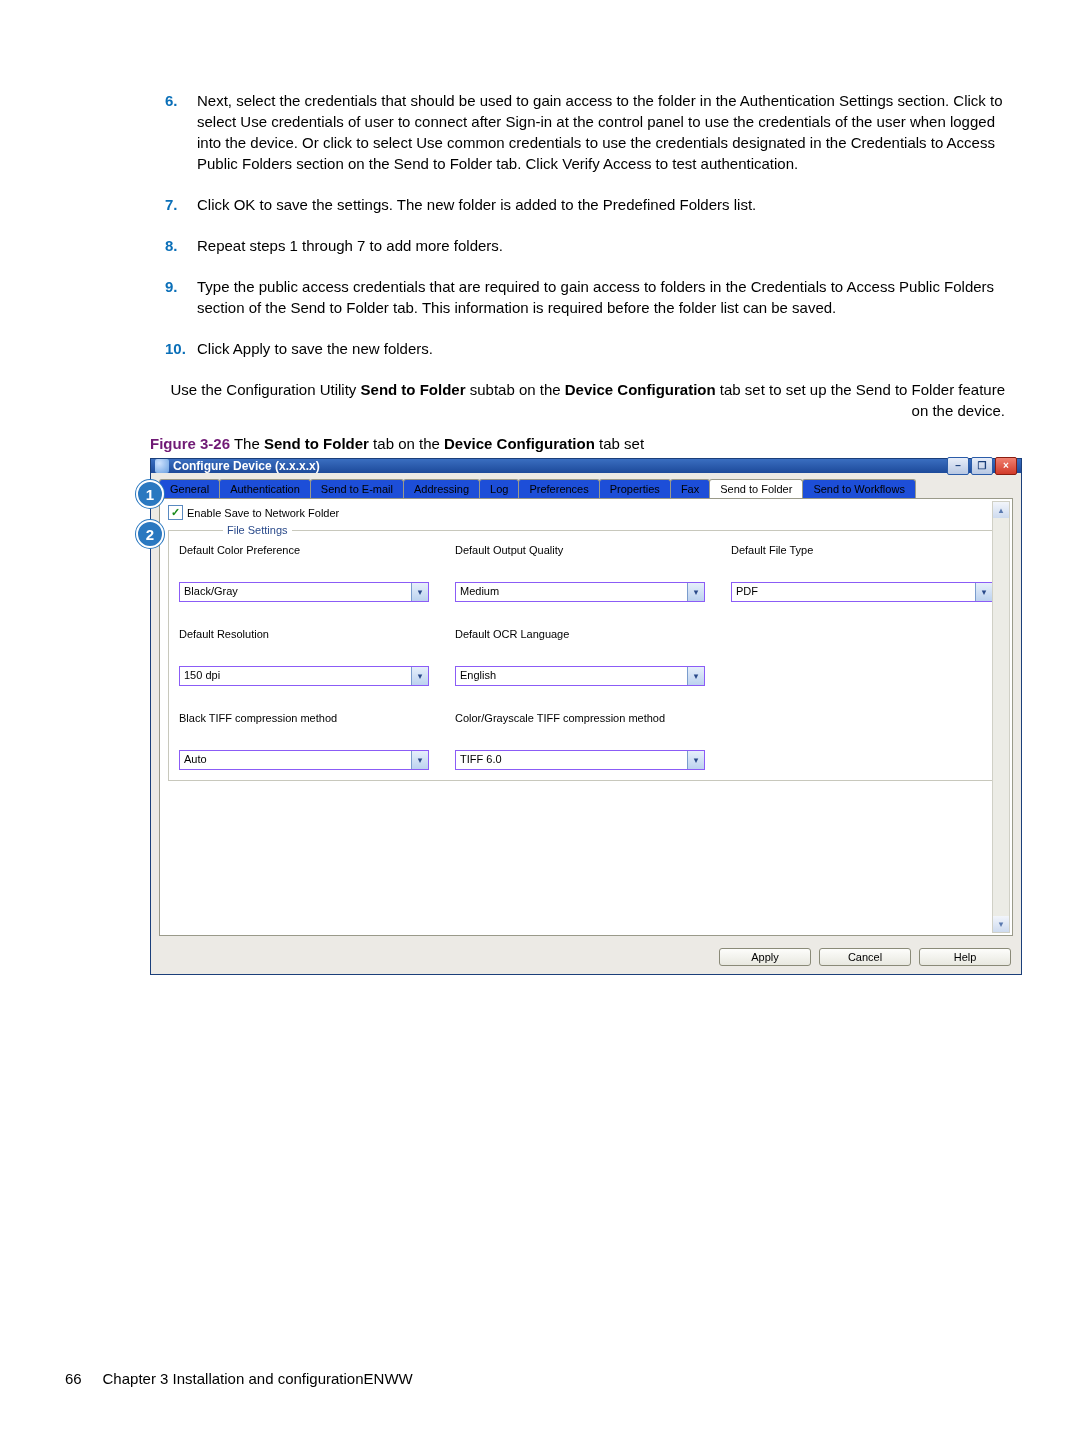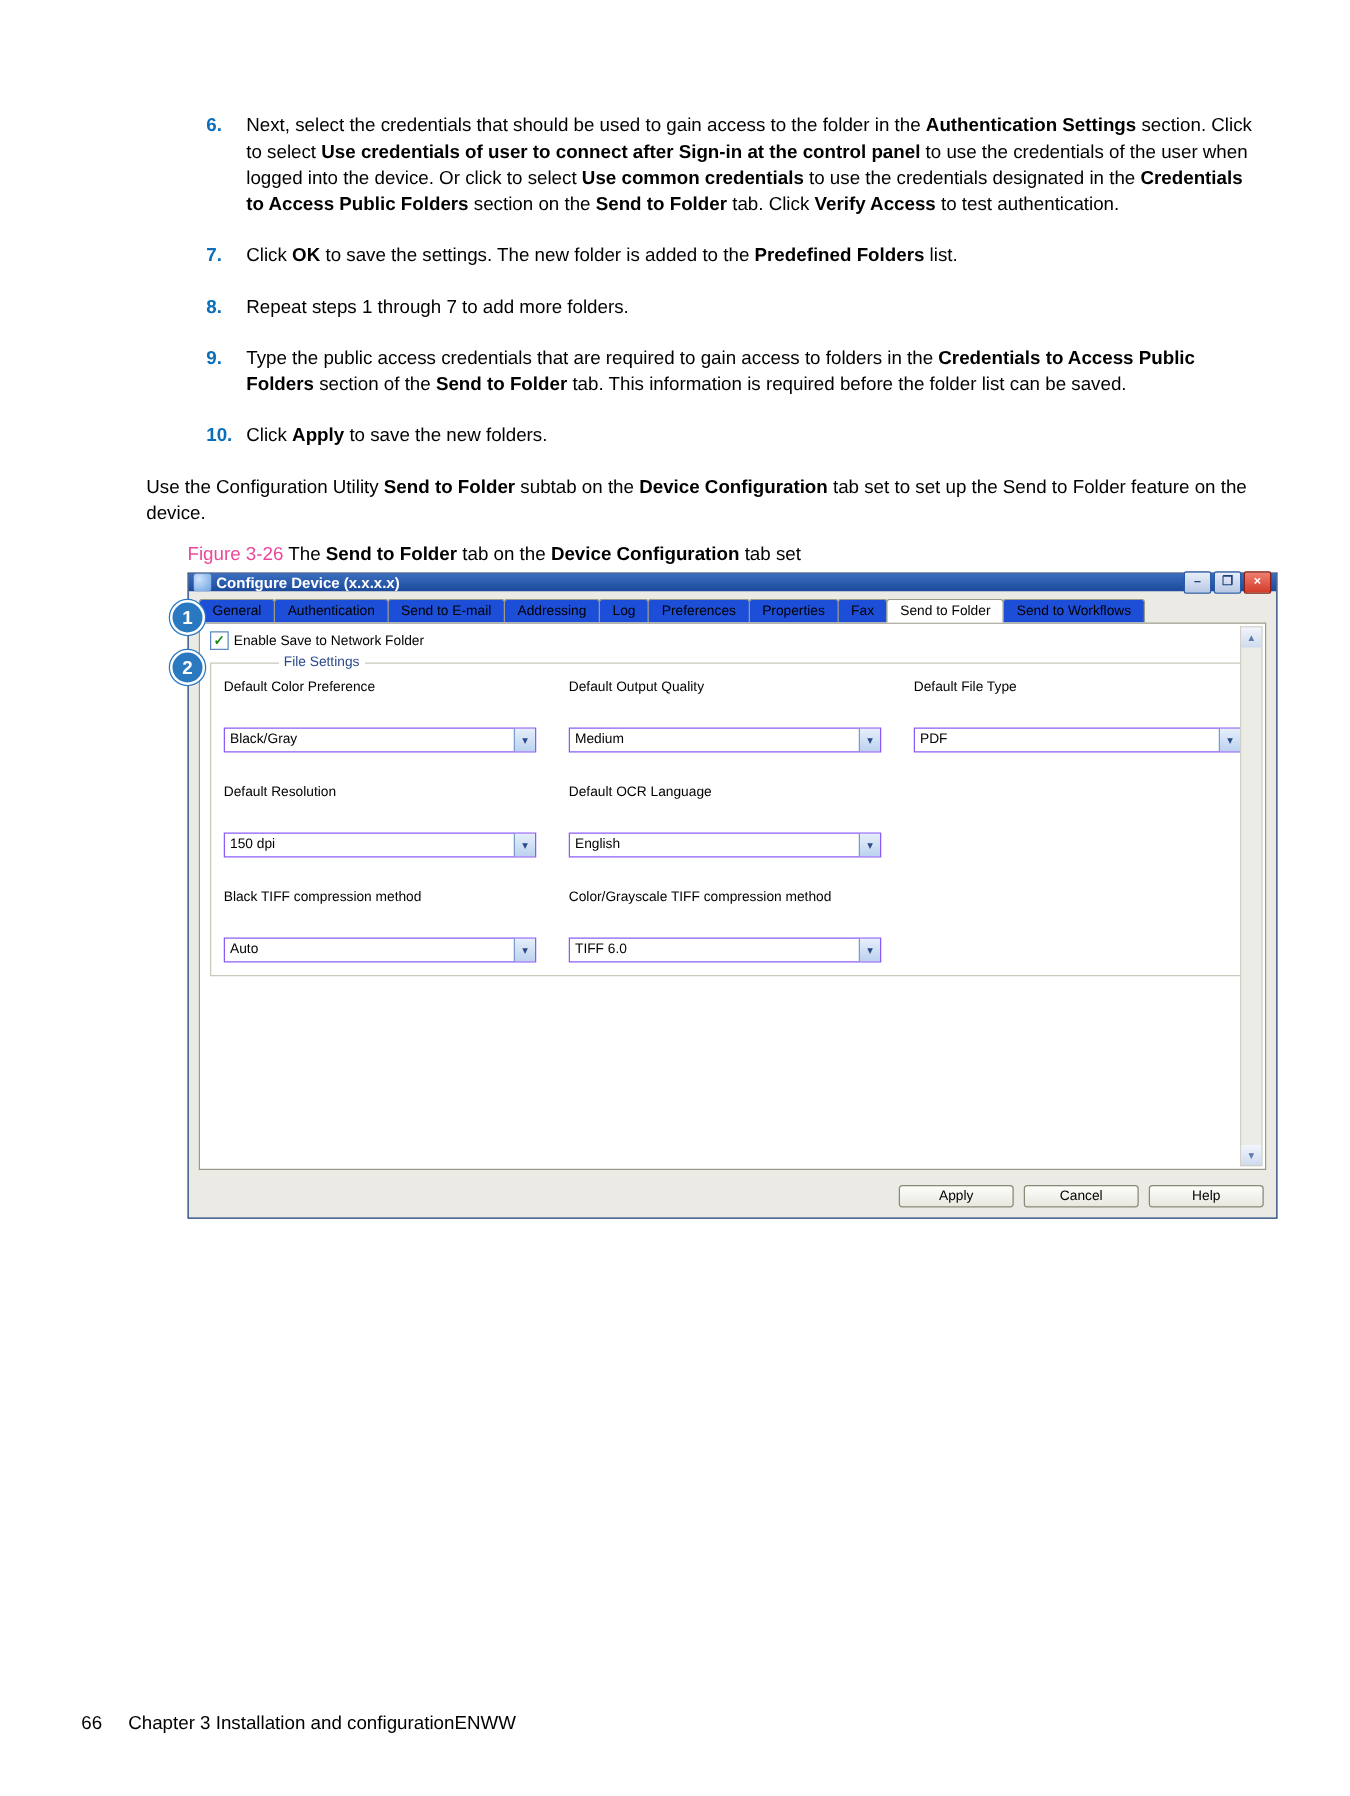"Authentication Settings" .step-body b { font-weight: bold -> normal }
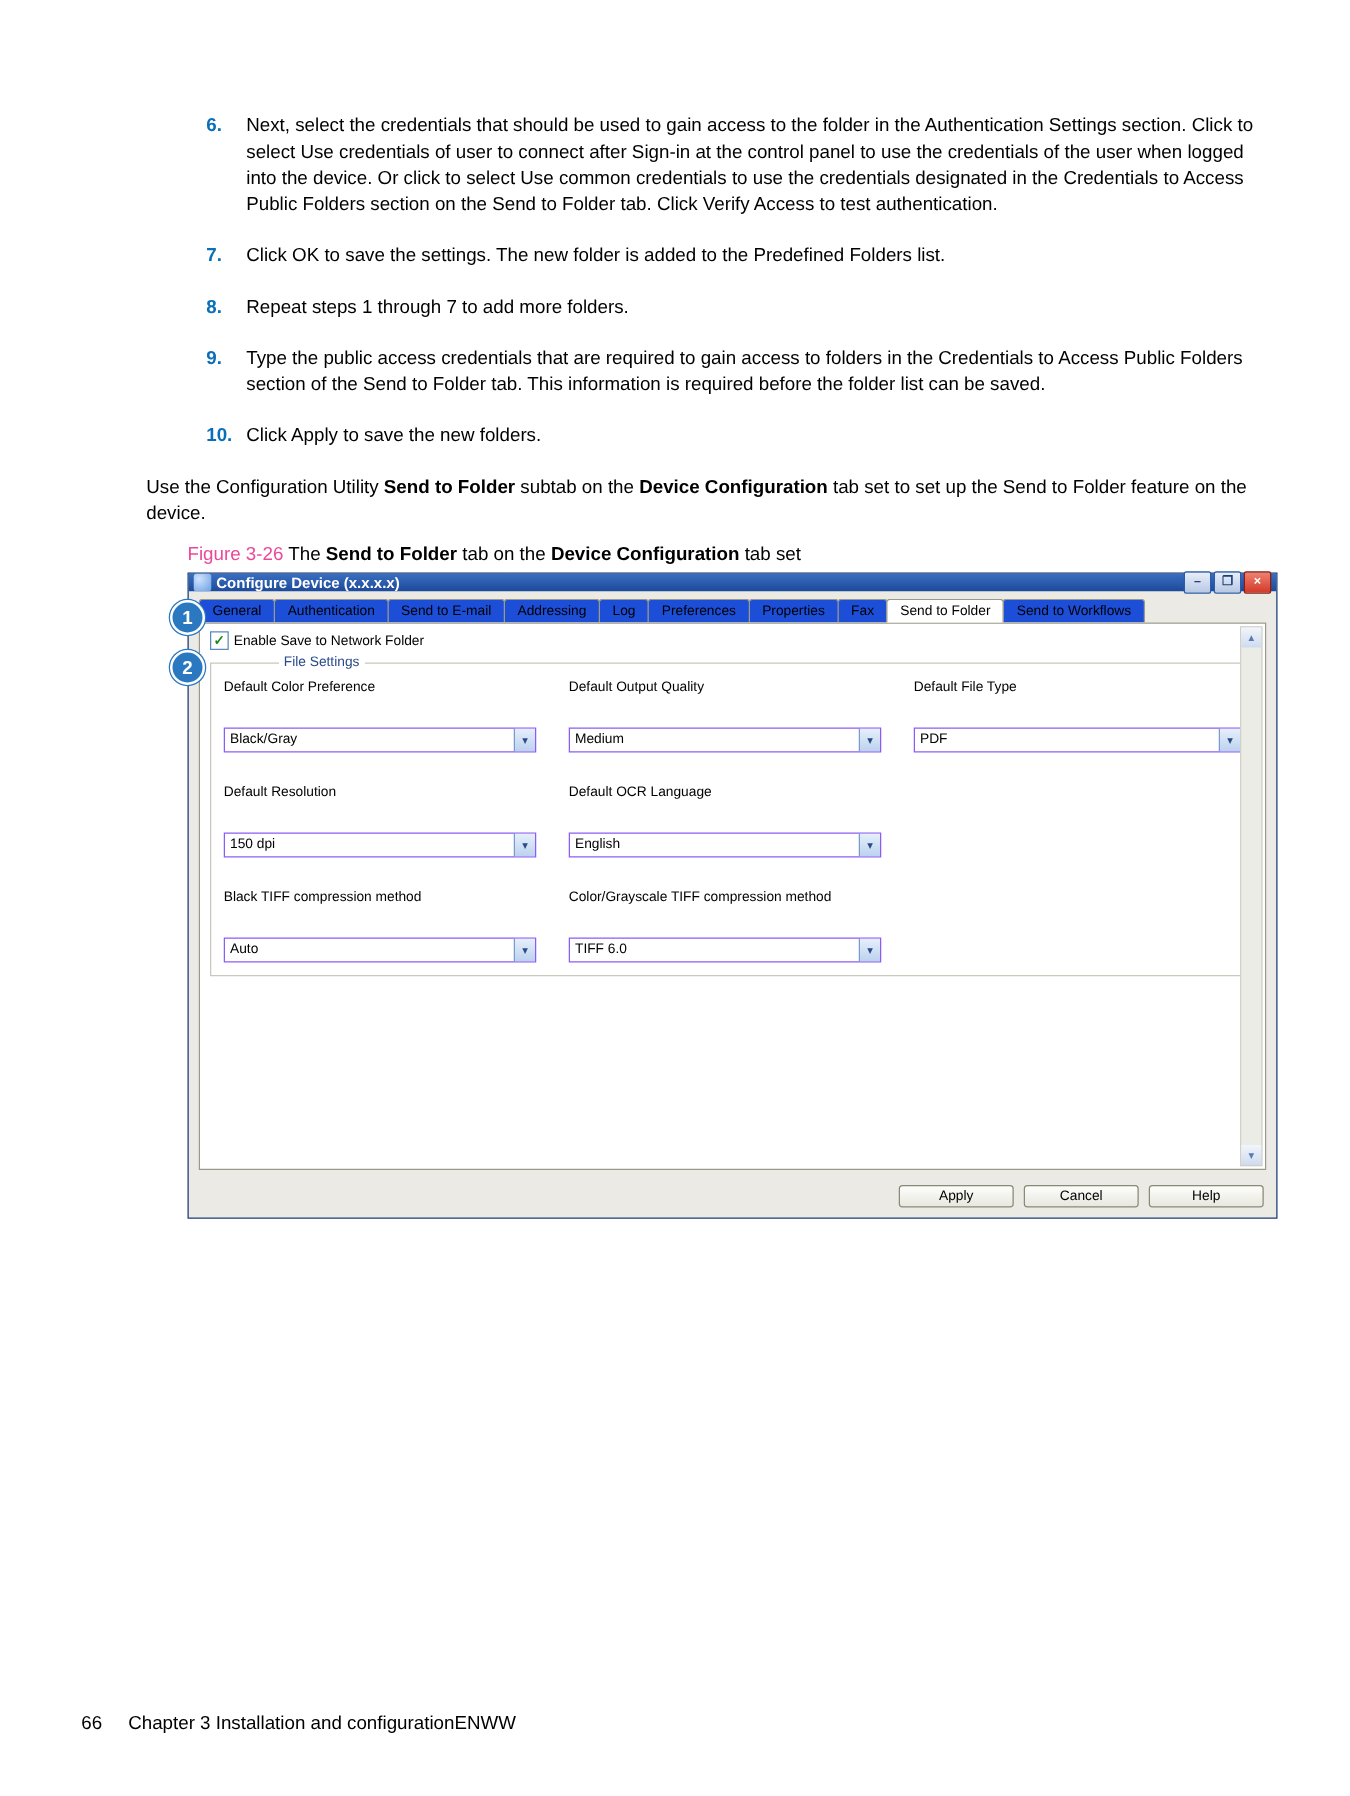"Use the Configuration Utility Send" .body-text { margin-left: 52px -> 100px; text-align: none -> right }
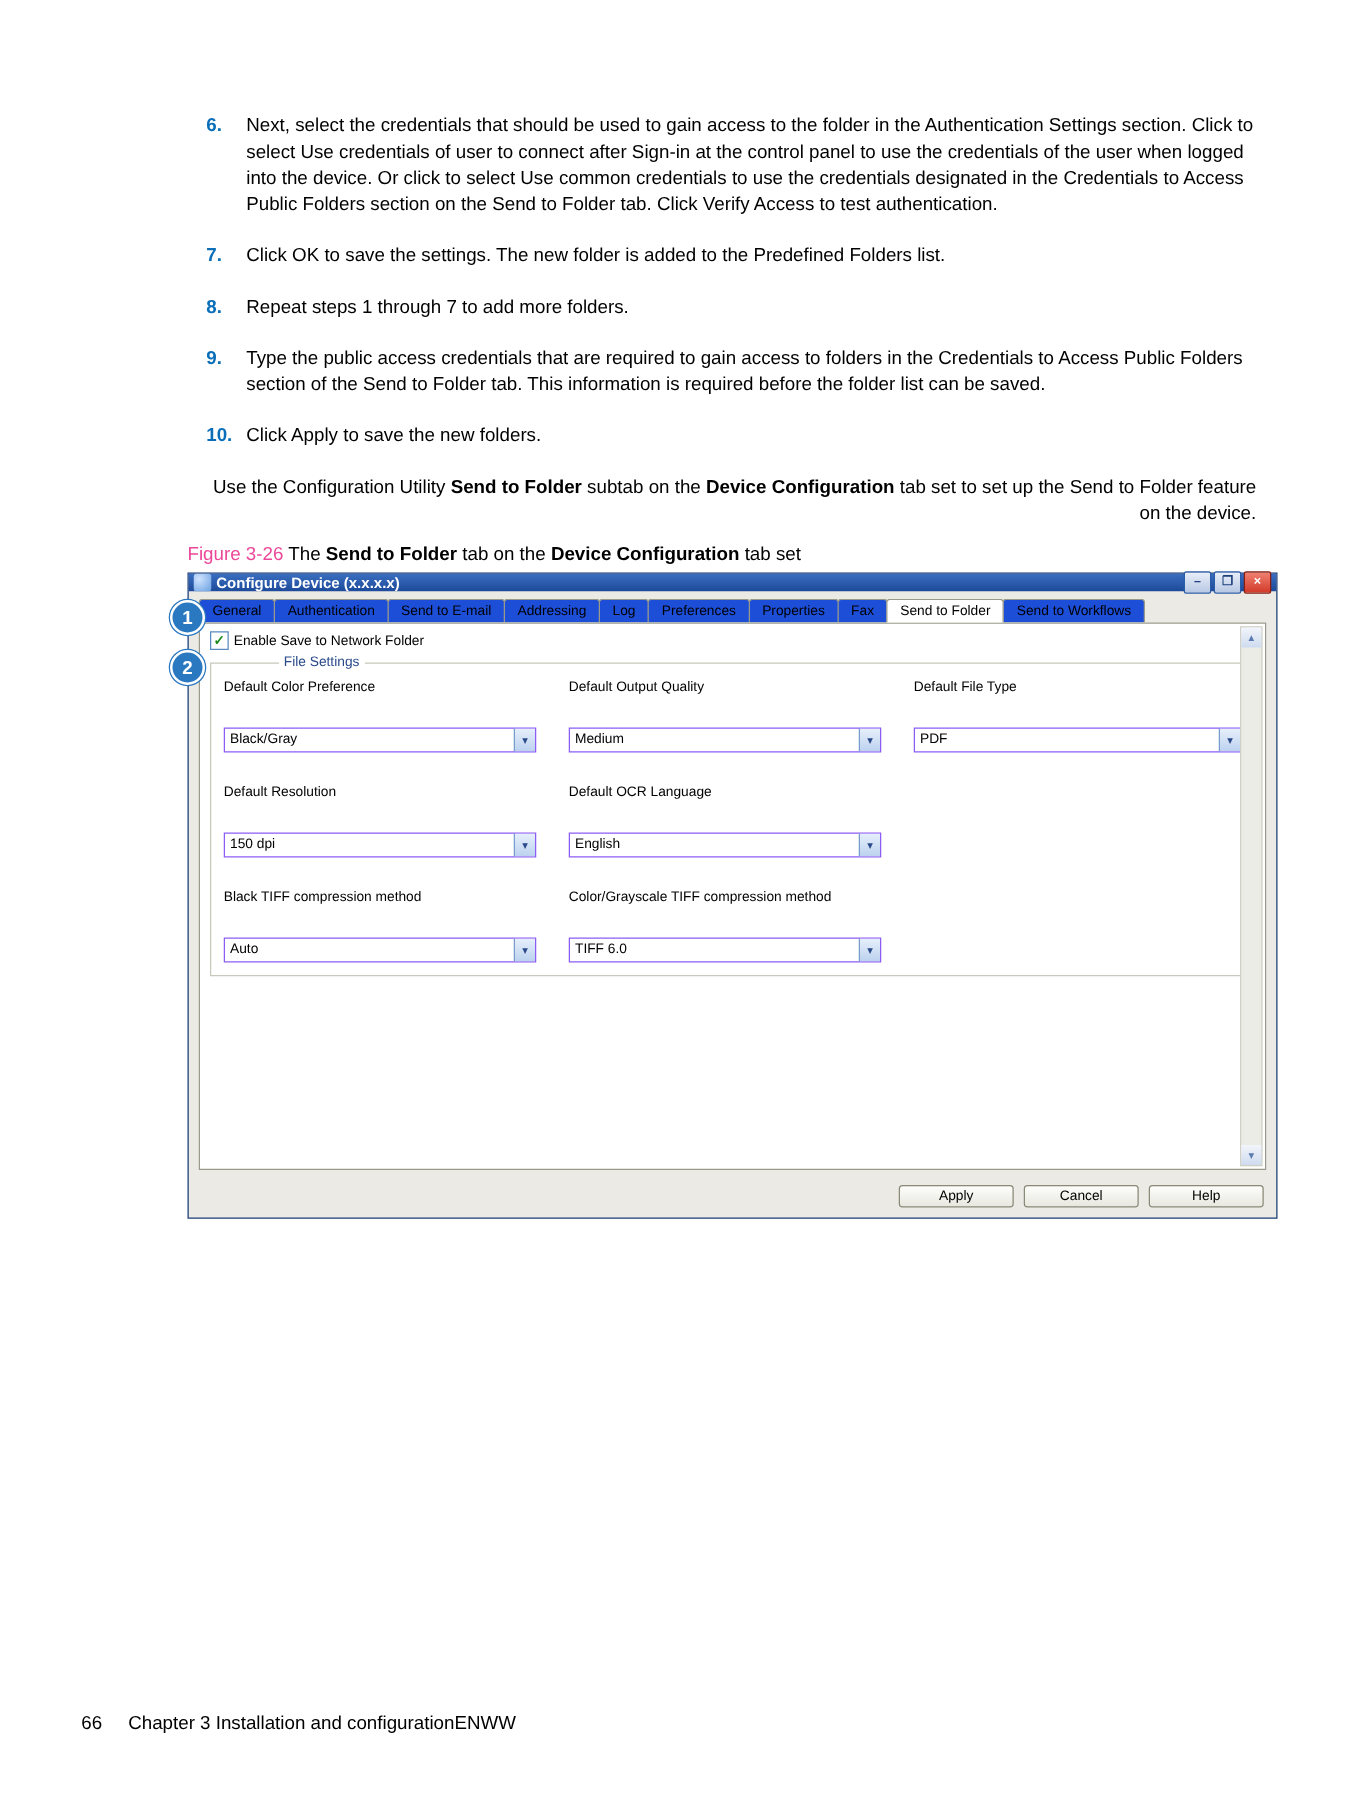"Figure 3-26" .fig-caption .fig-label { color: #ec4899 -> #701a75; font-weight: normal -> bold }
